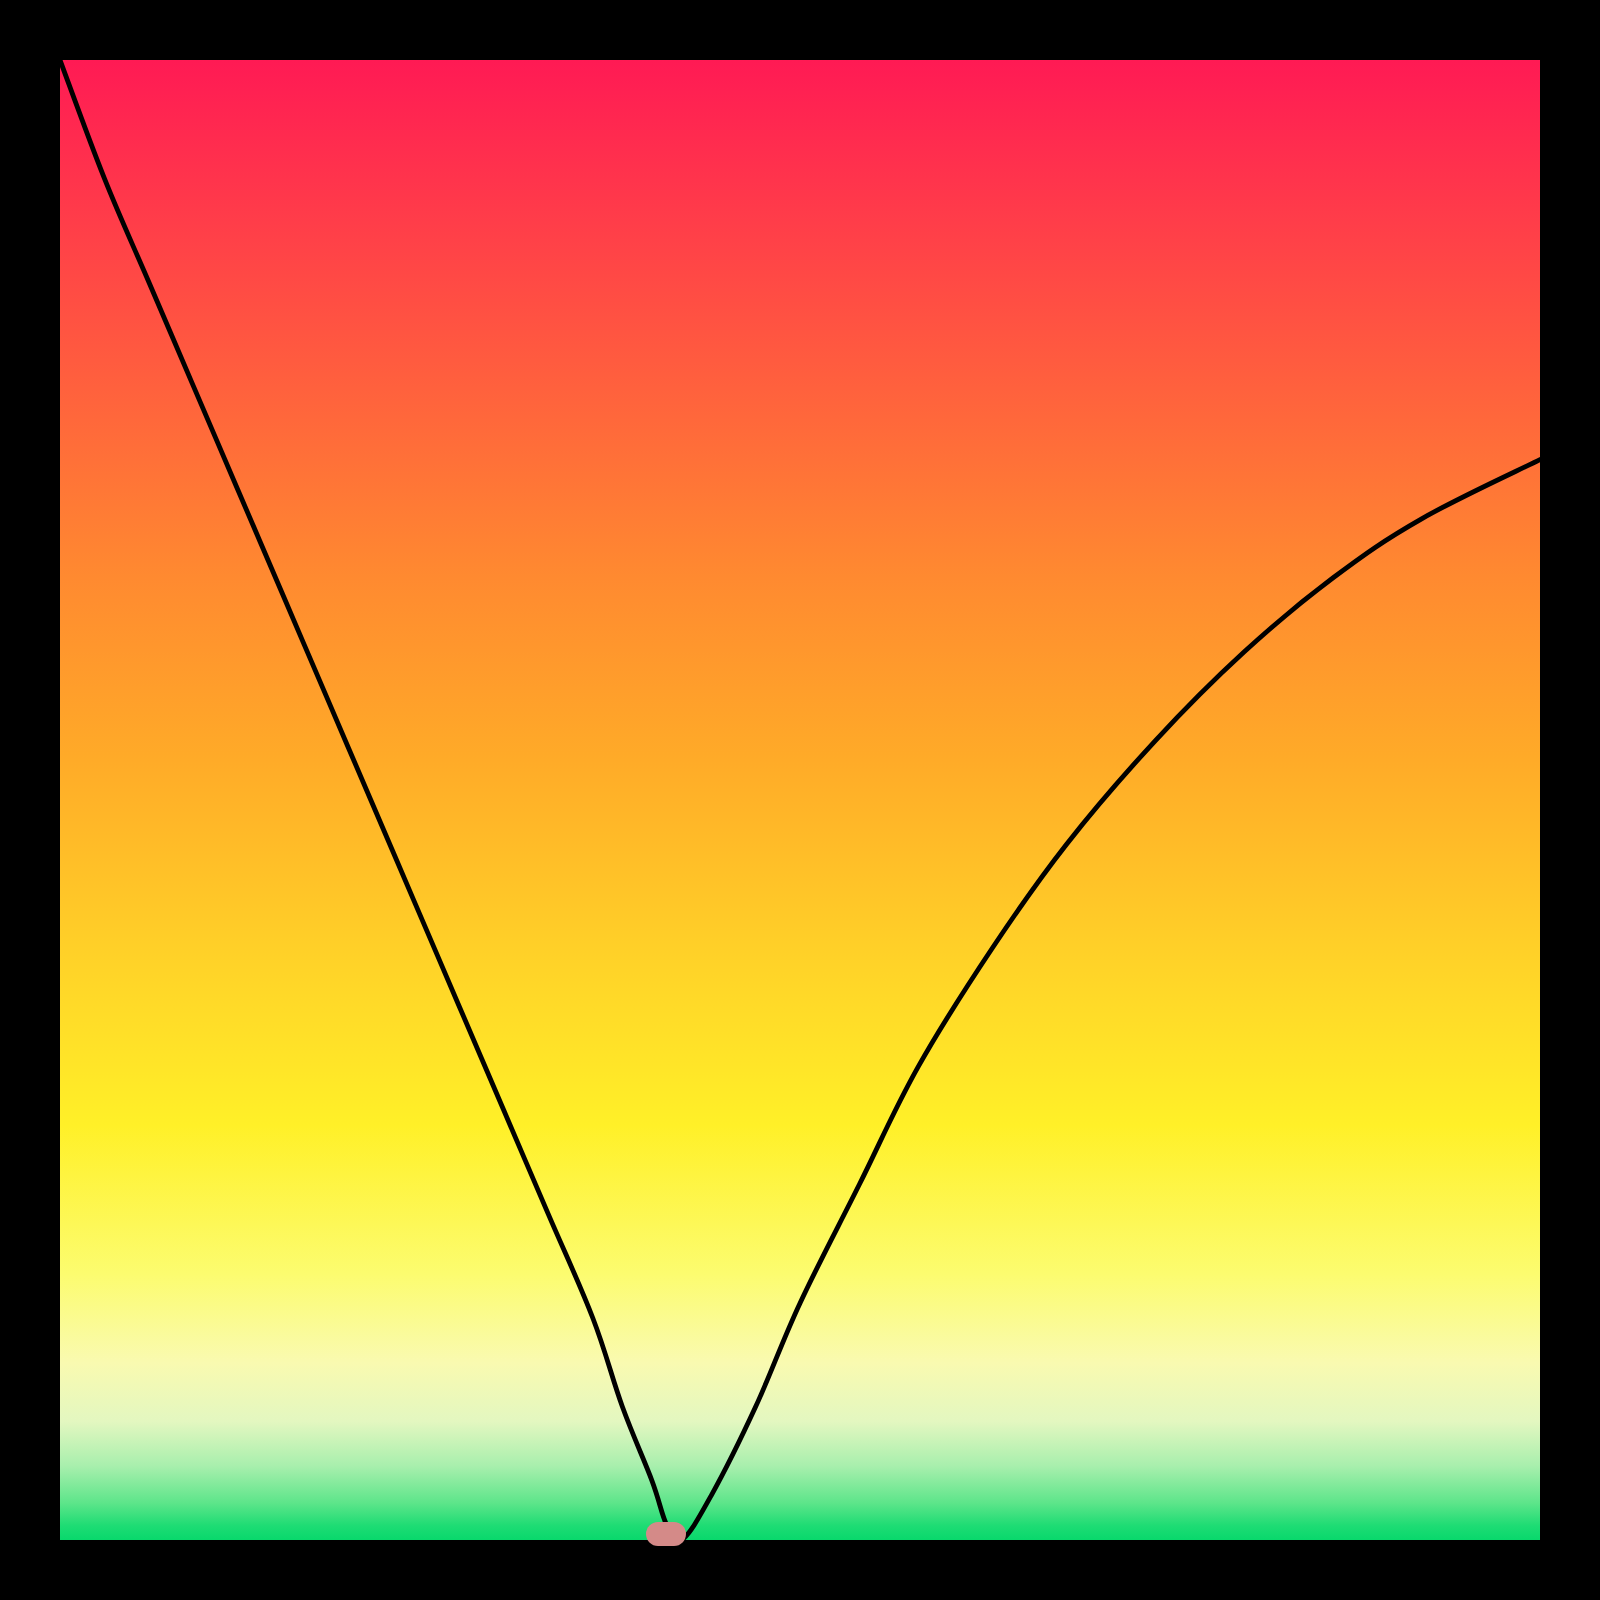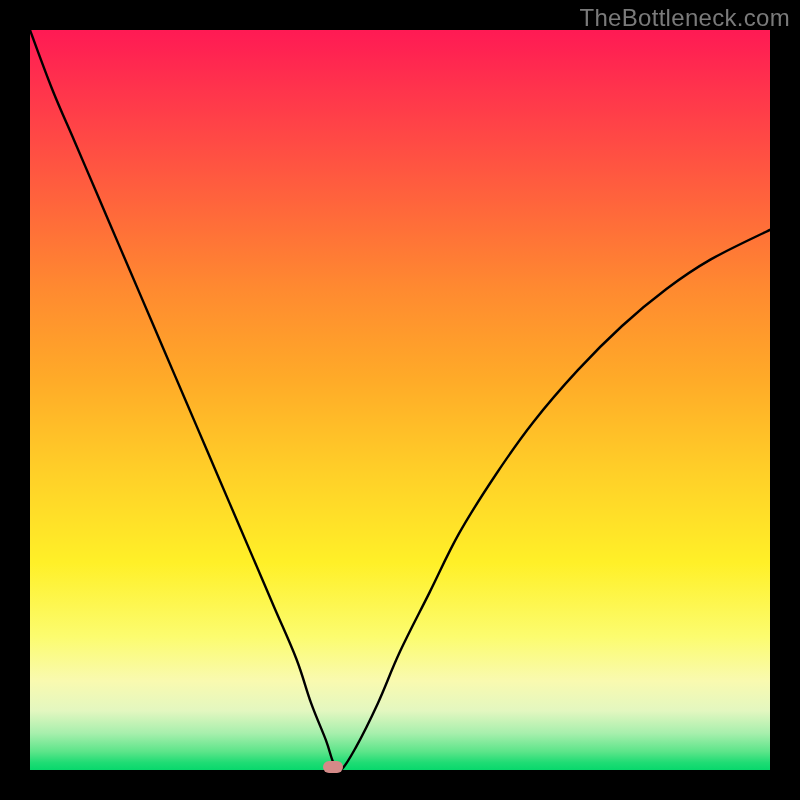"TheBottleneck.com" div.watermark { html: <div>TheBottleneck.com</div> -> none }
